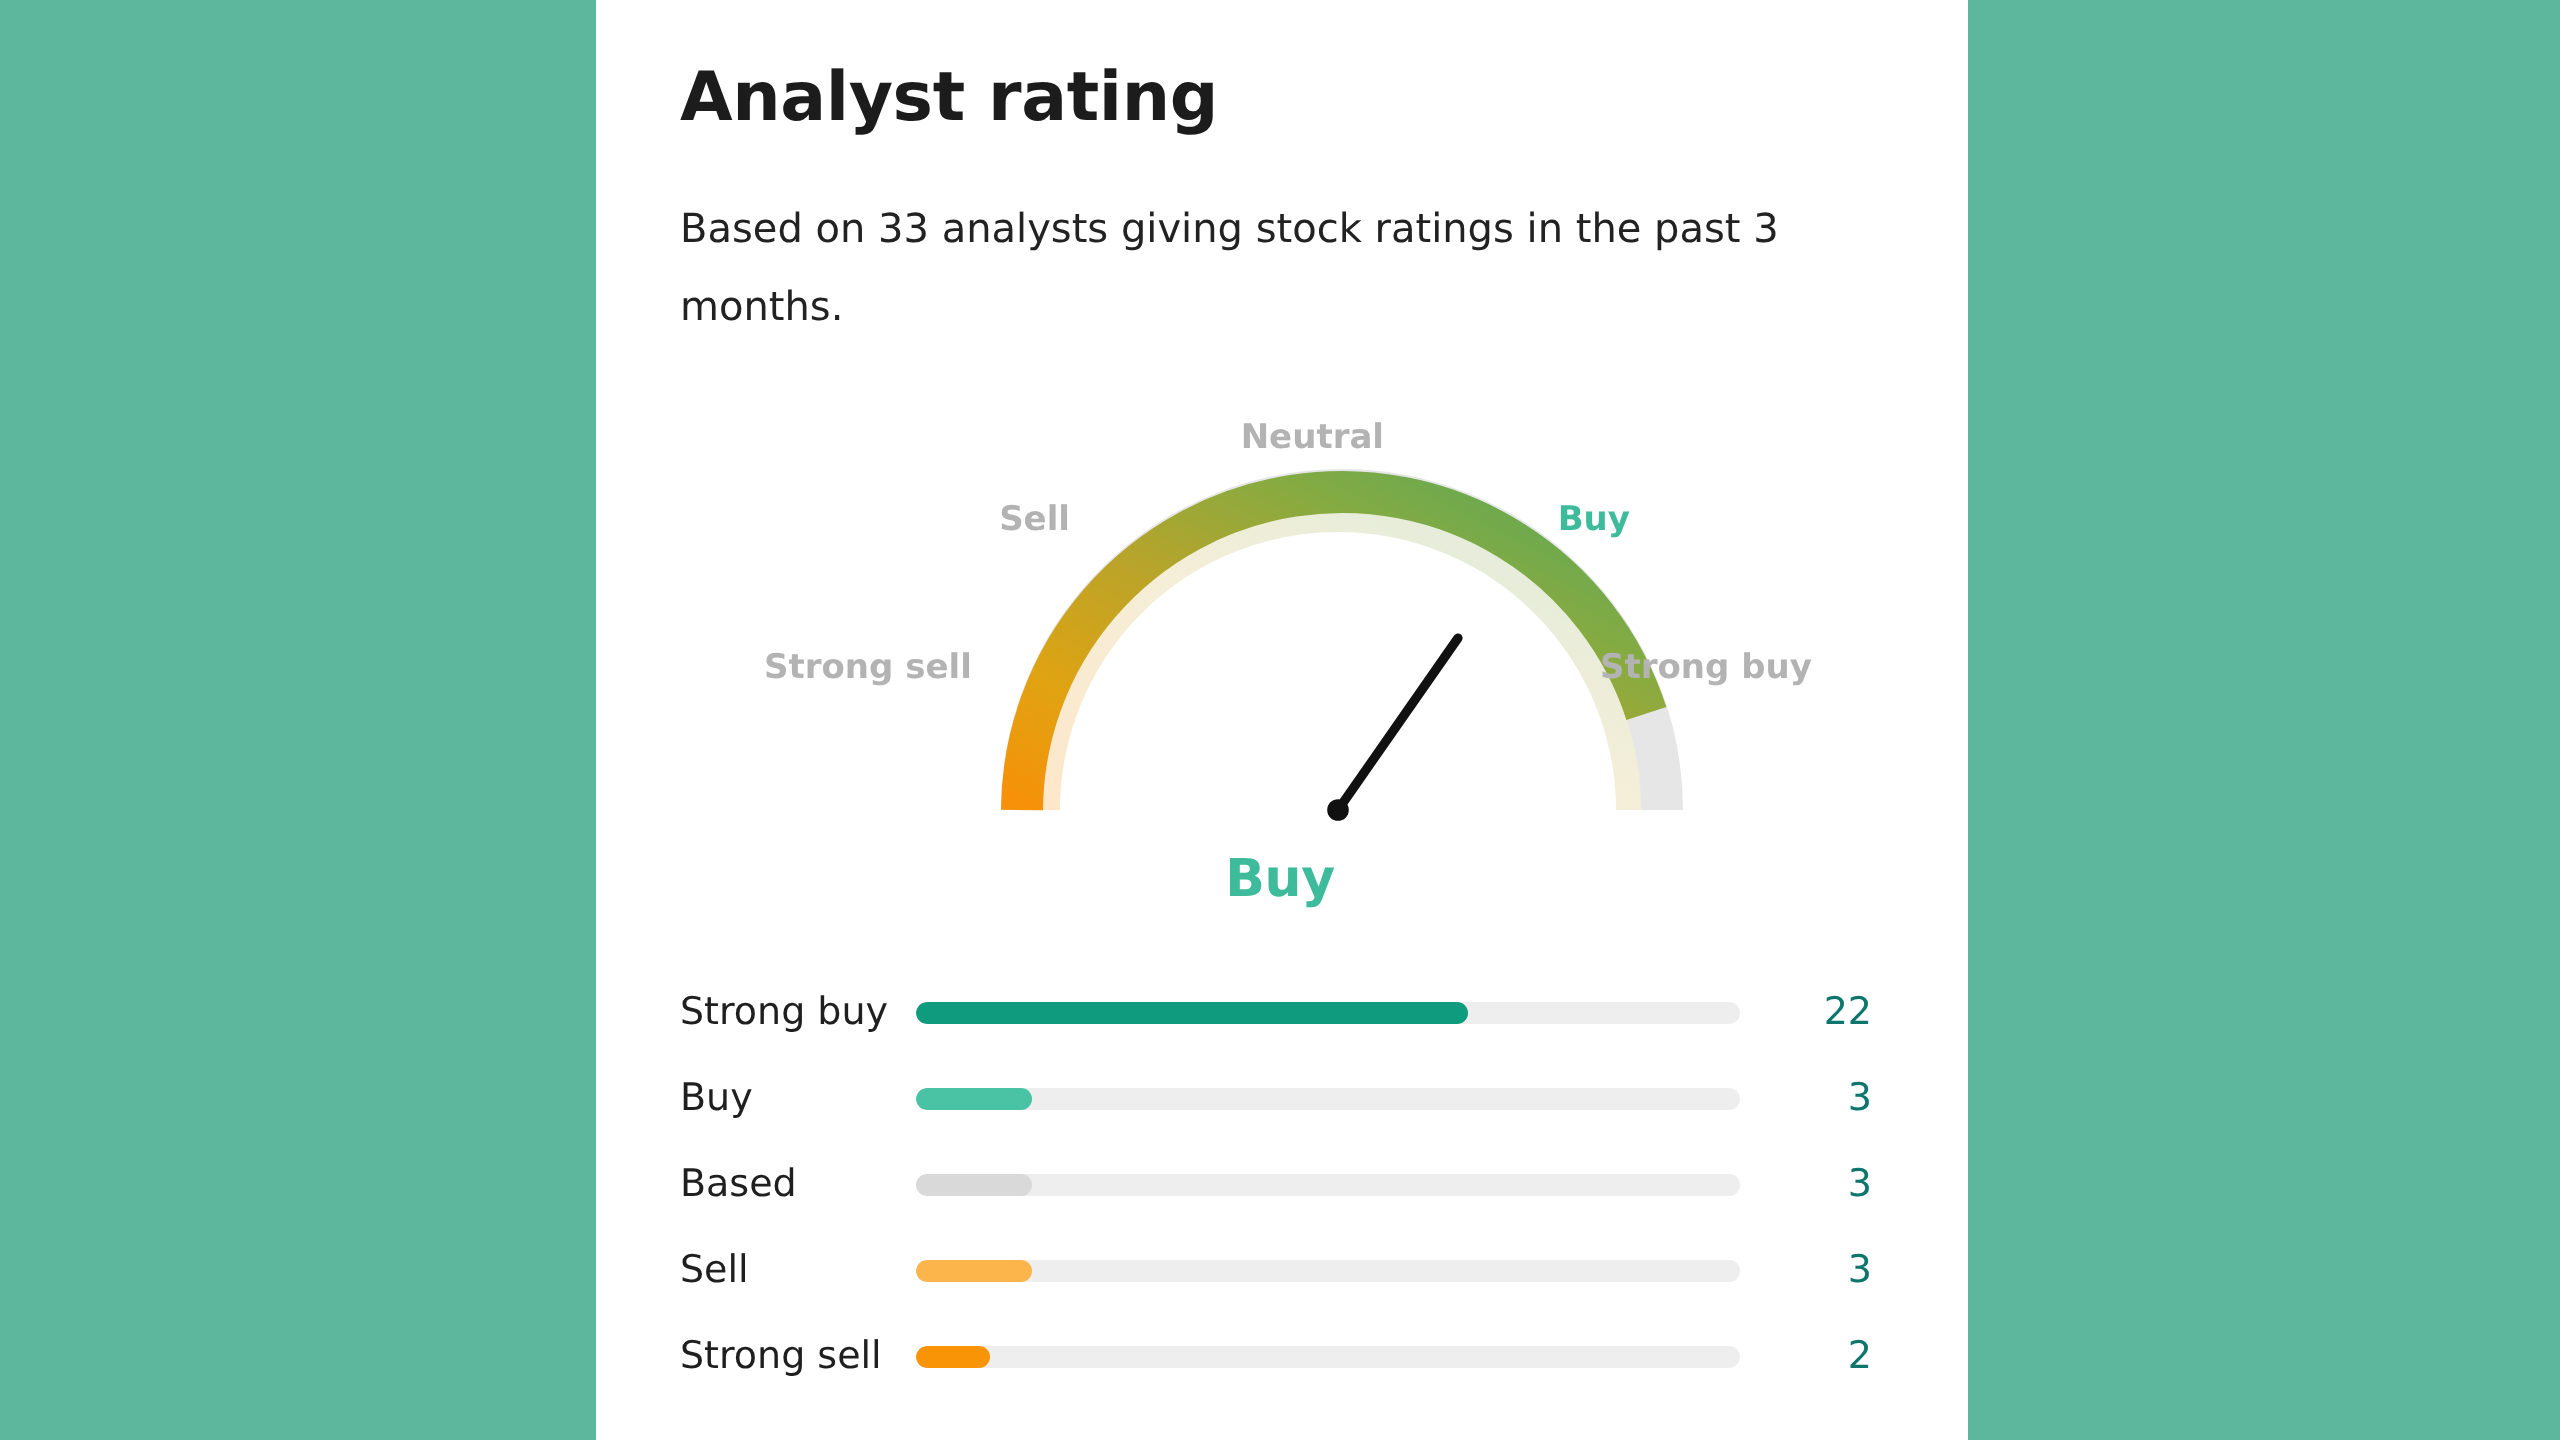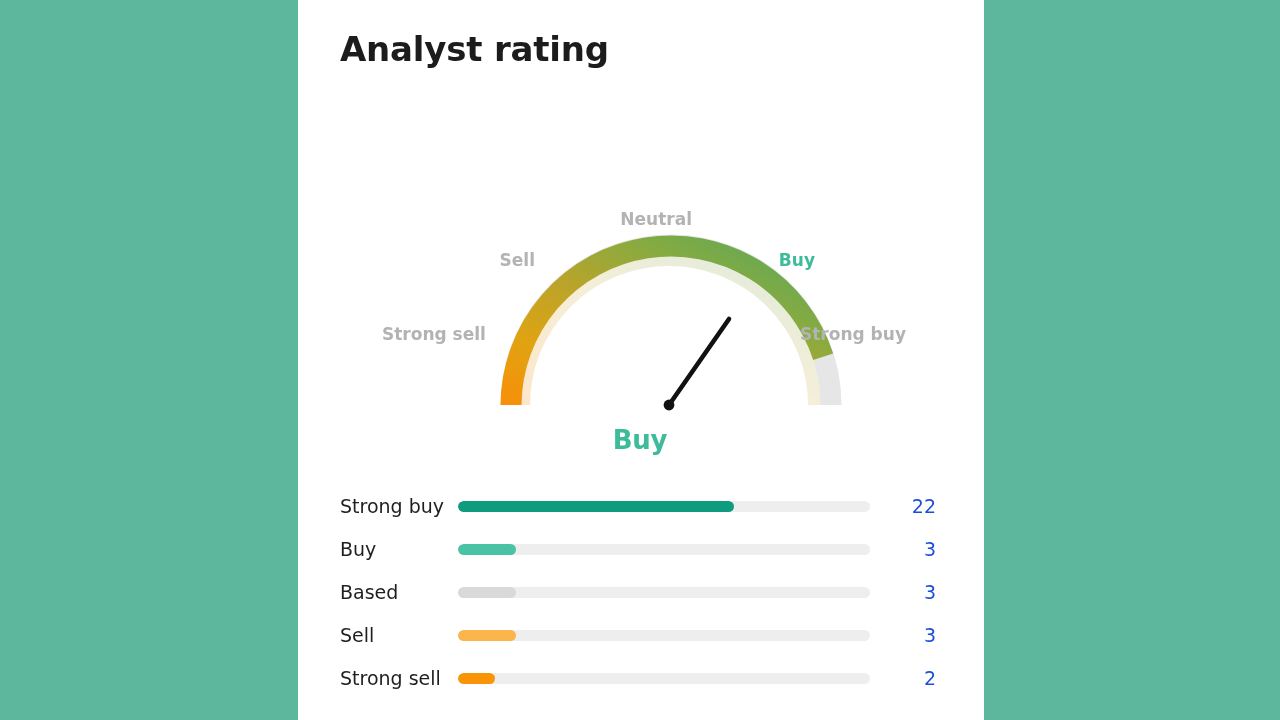"Based on 33 analysts giving" div.subtitle { html: none -> <div>Based on 33 analysts giving stock ratings in the past 3 months.</div> }
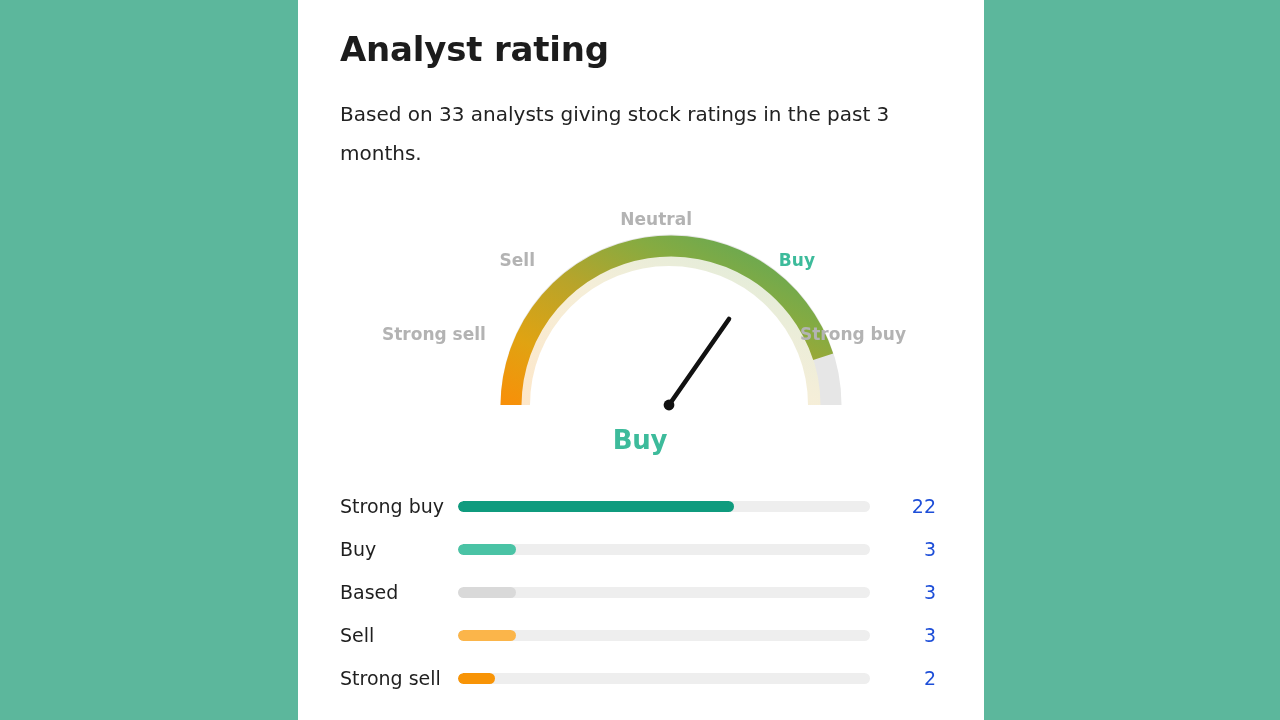"22" .bar-value { color: #1d4ed8 -> #0f766e }
